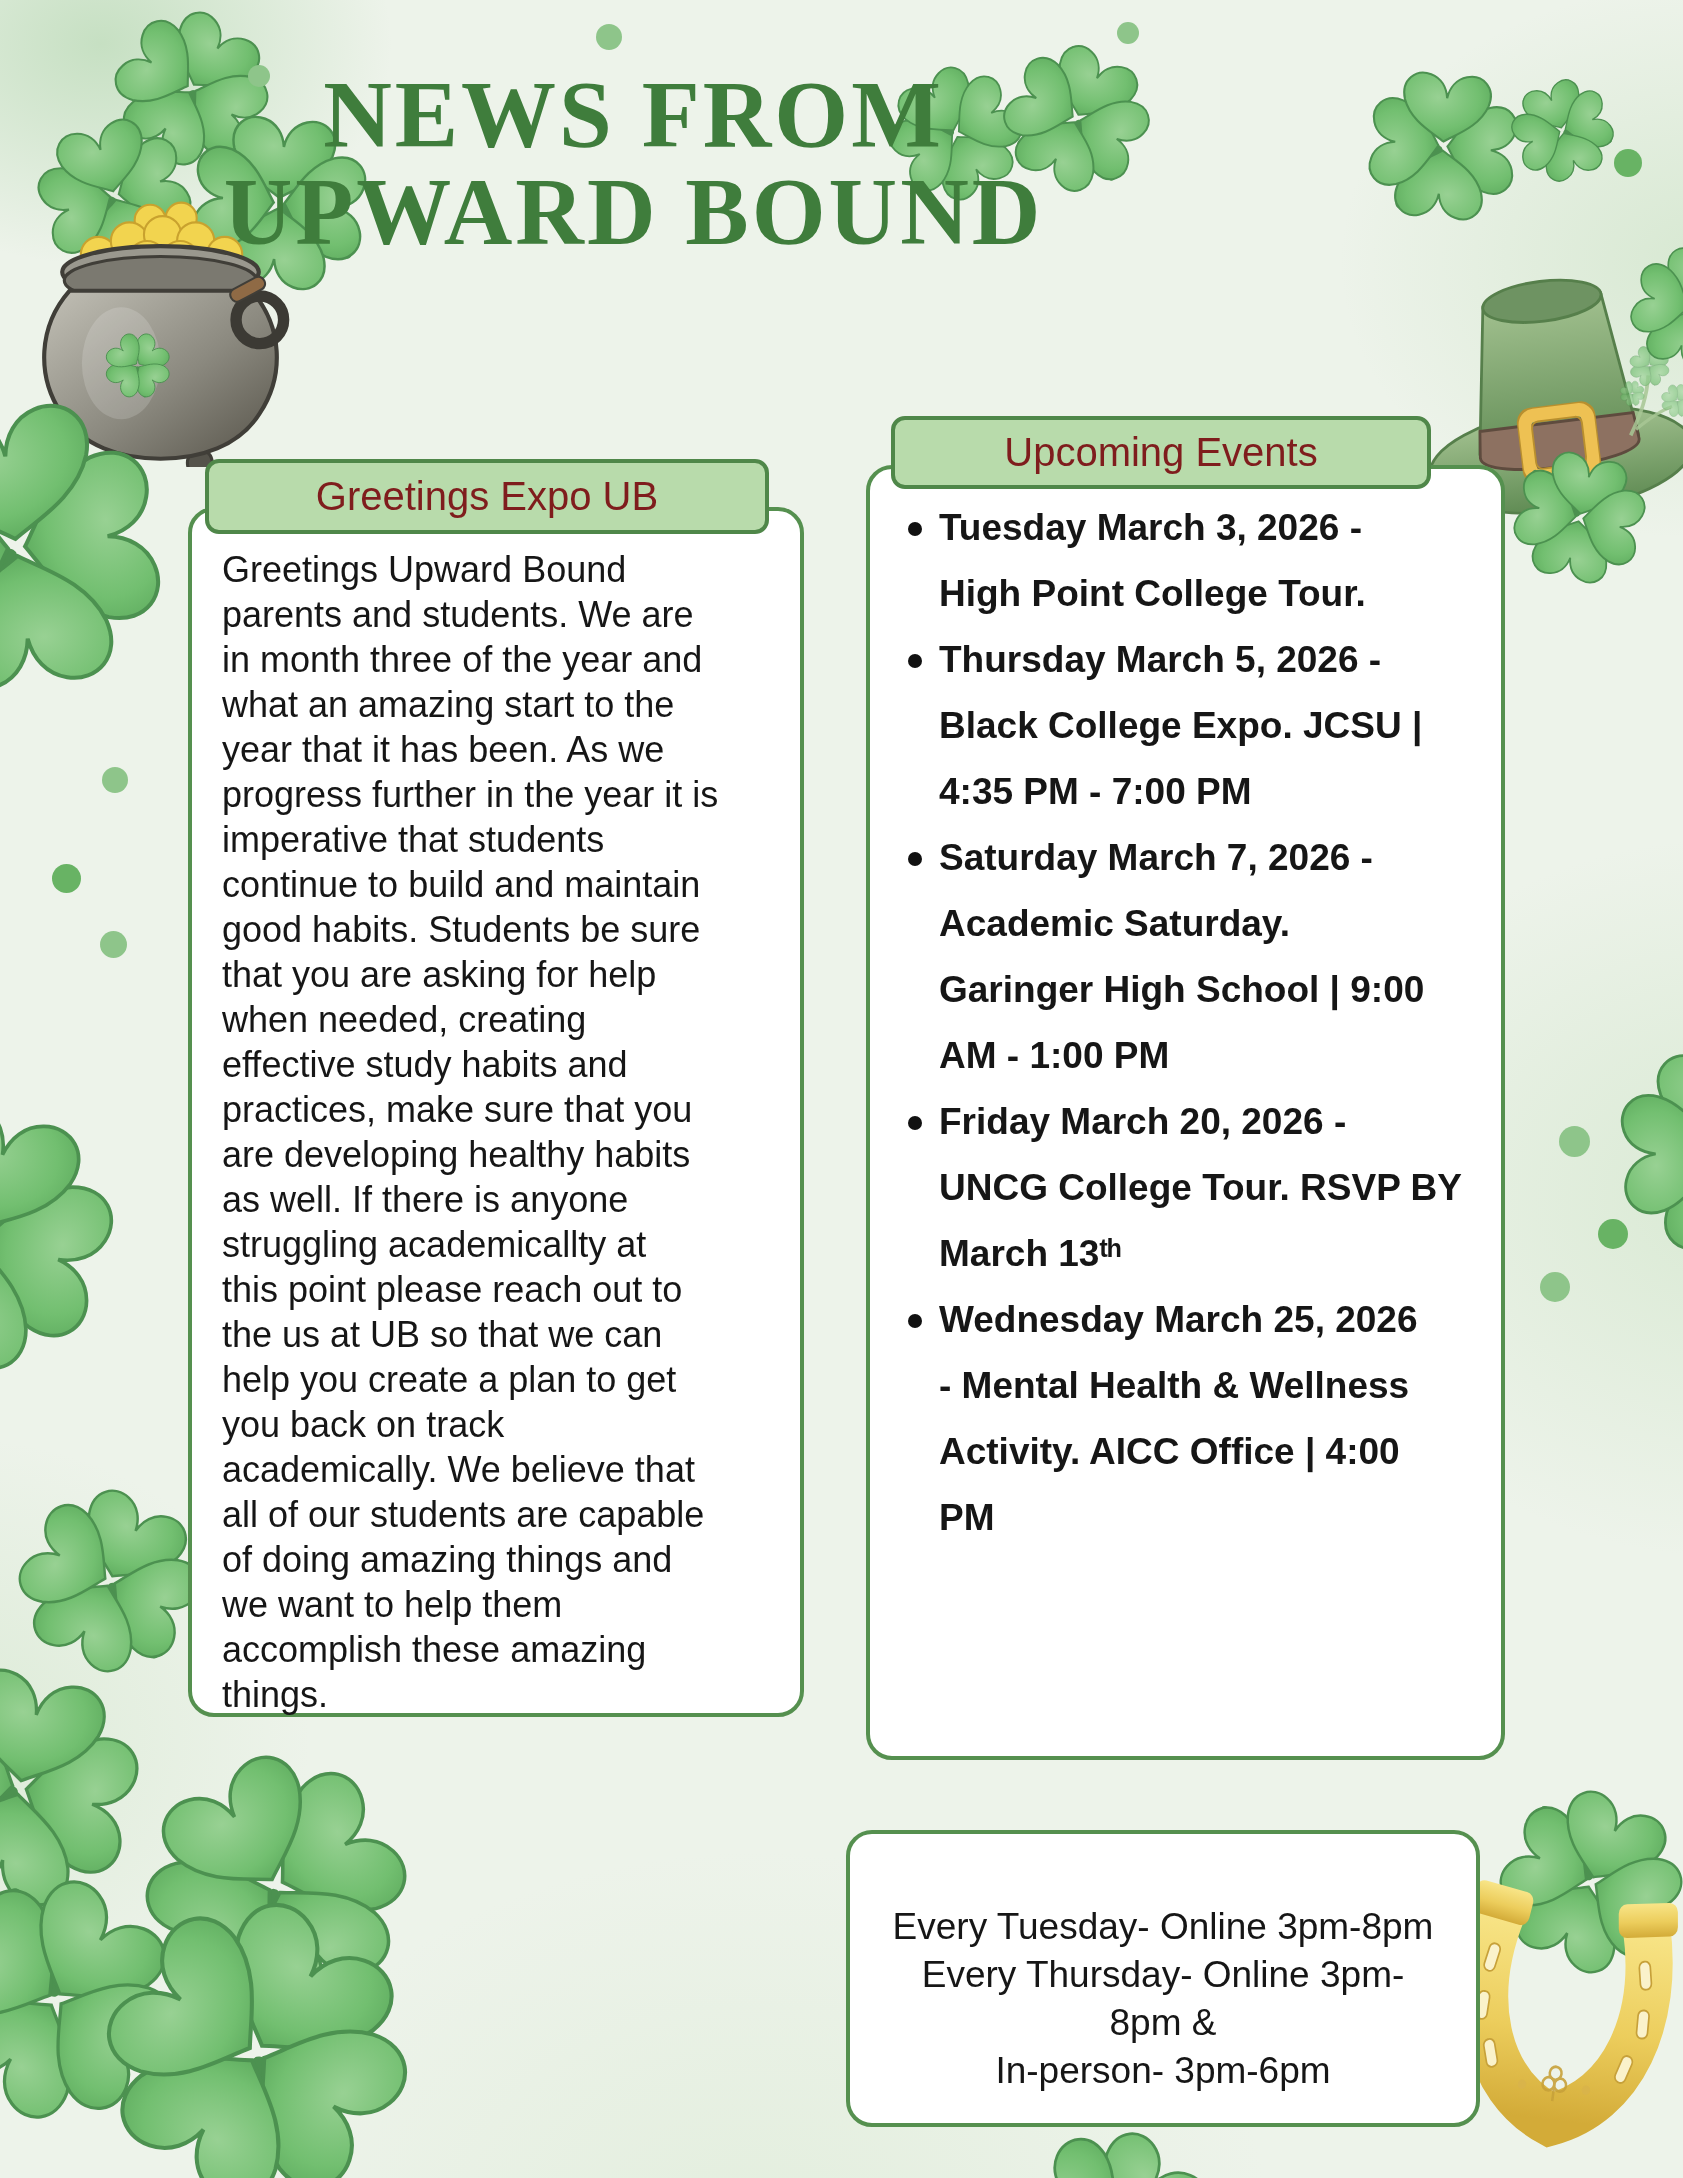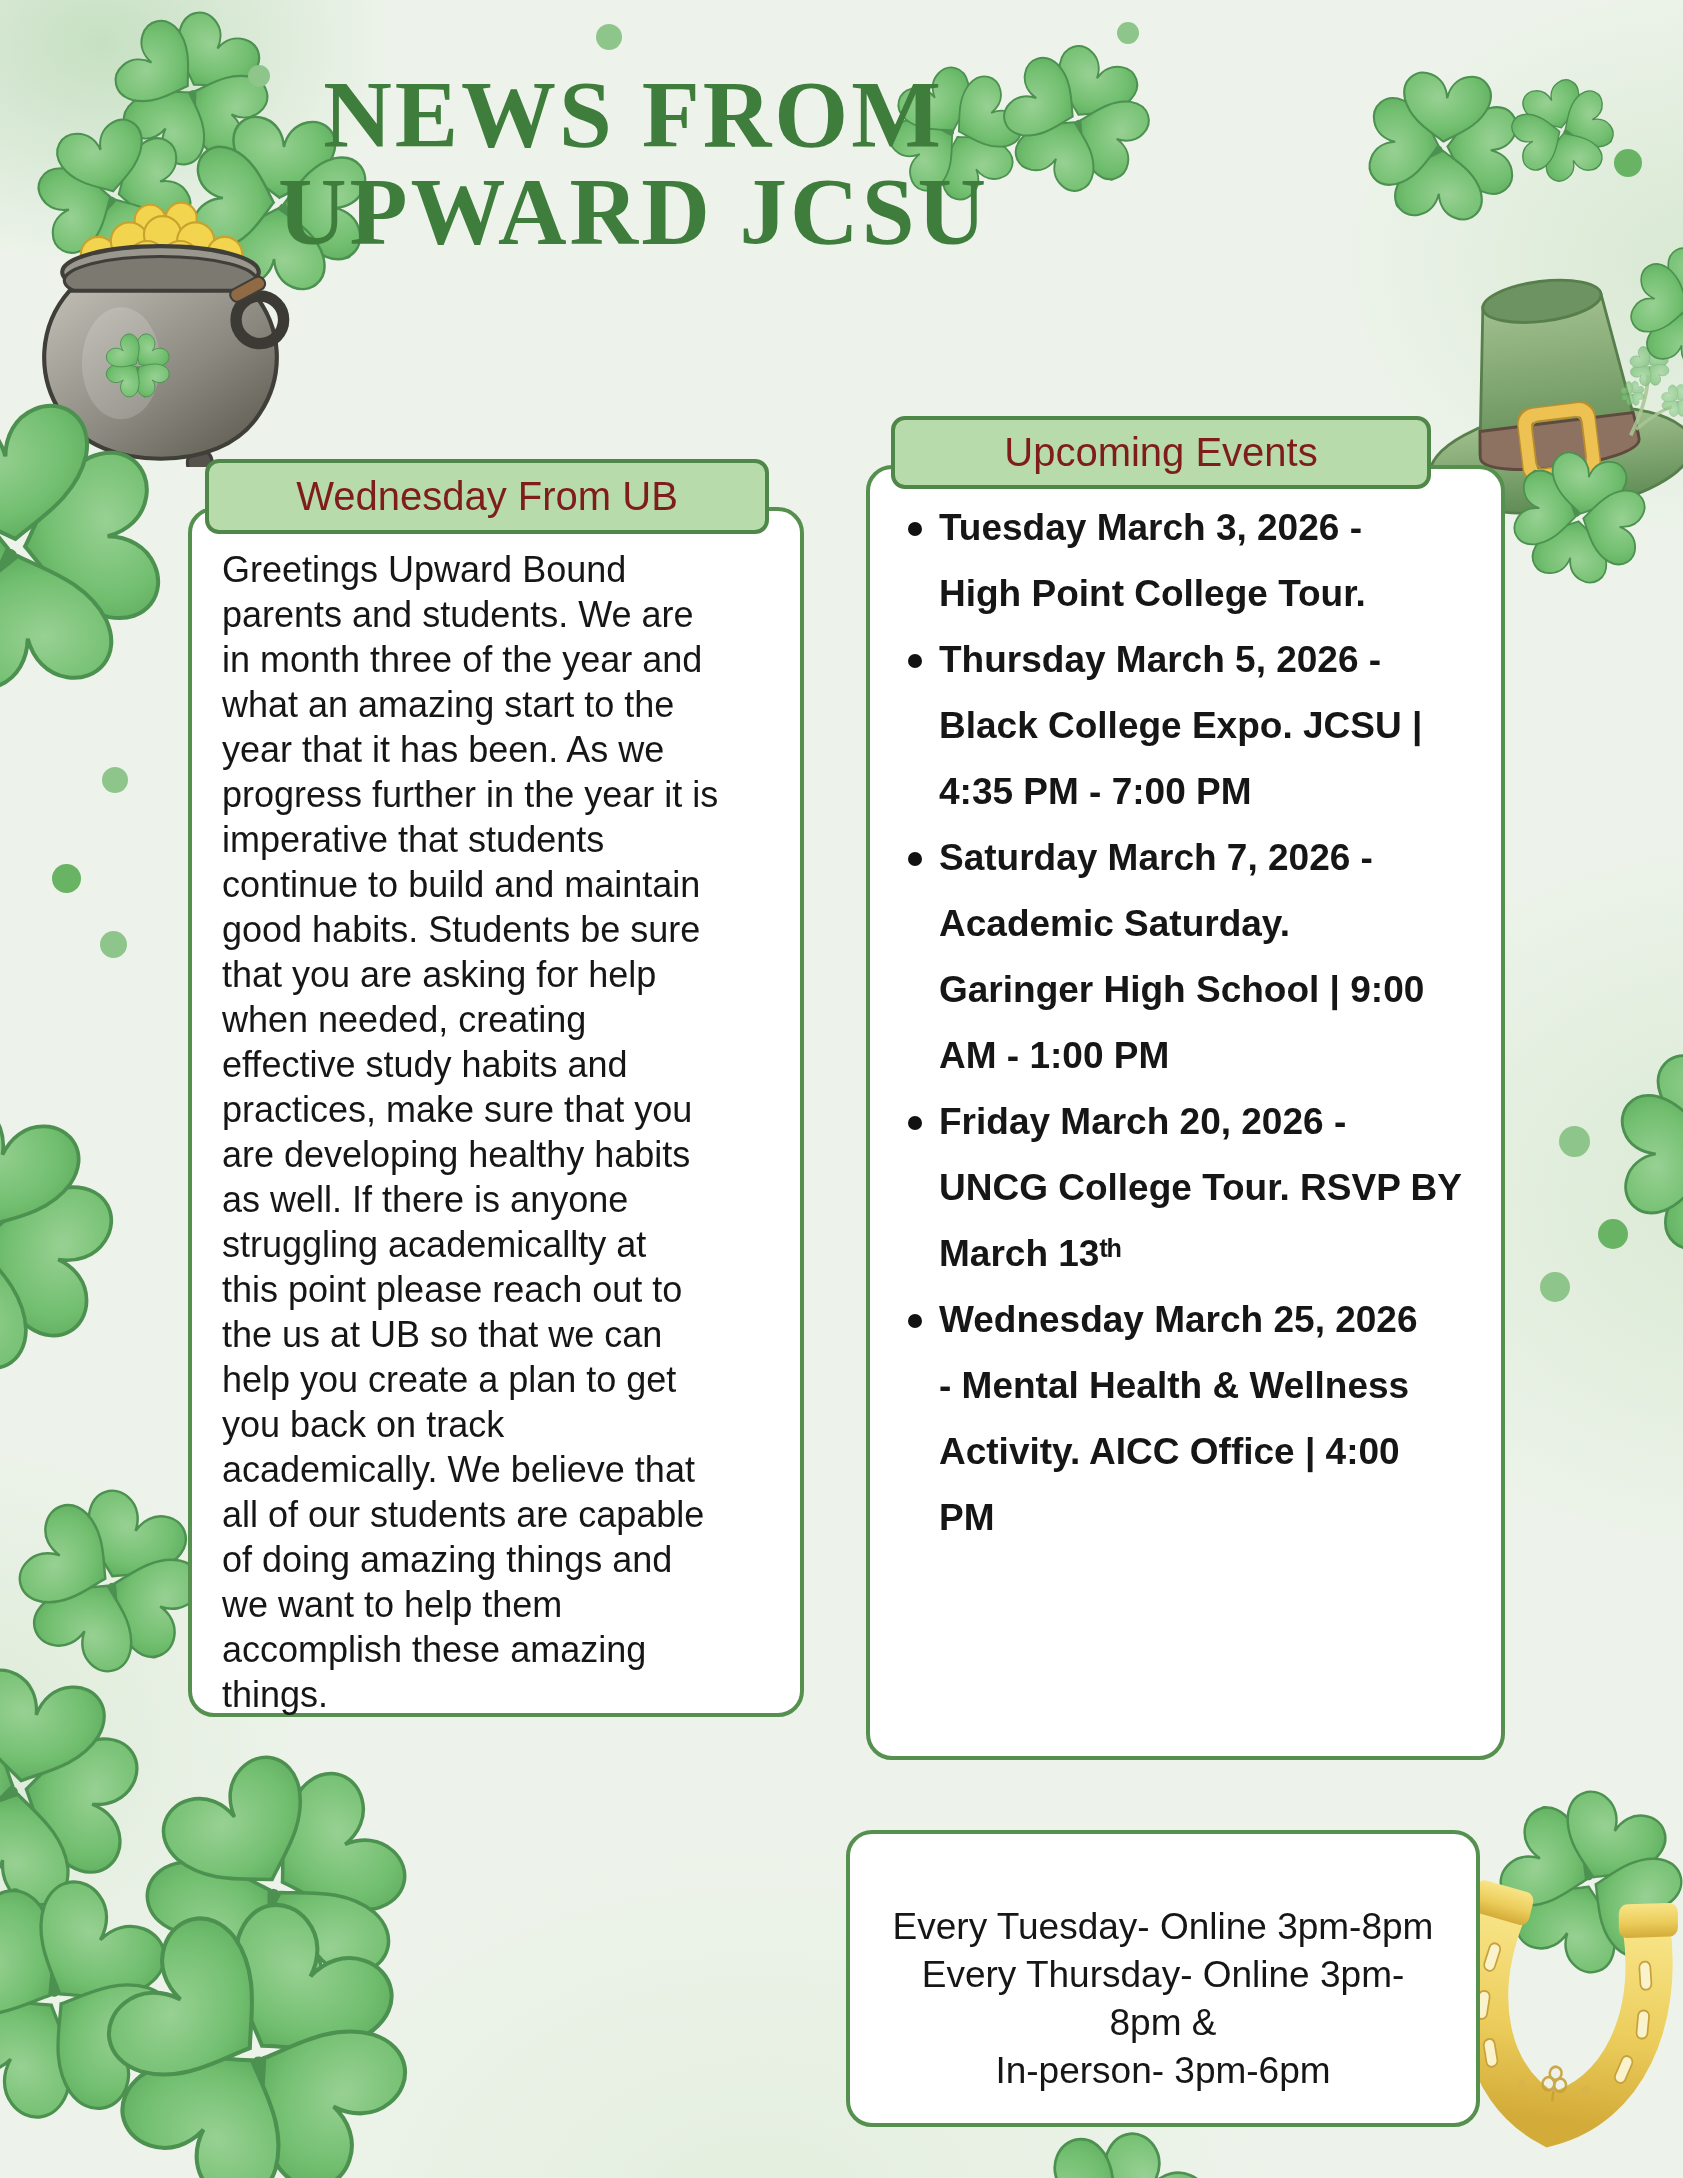"UPWARD JCSU" div { text: JCSU -> BOUND }
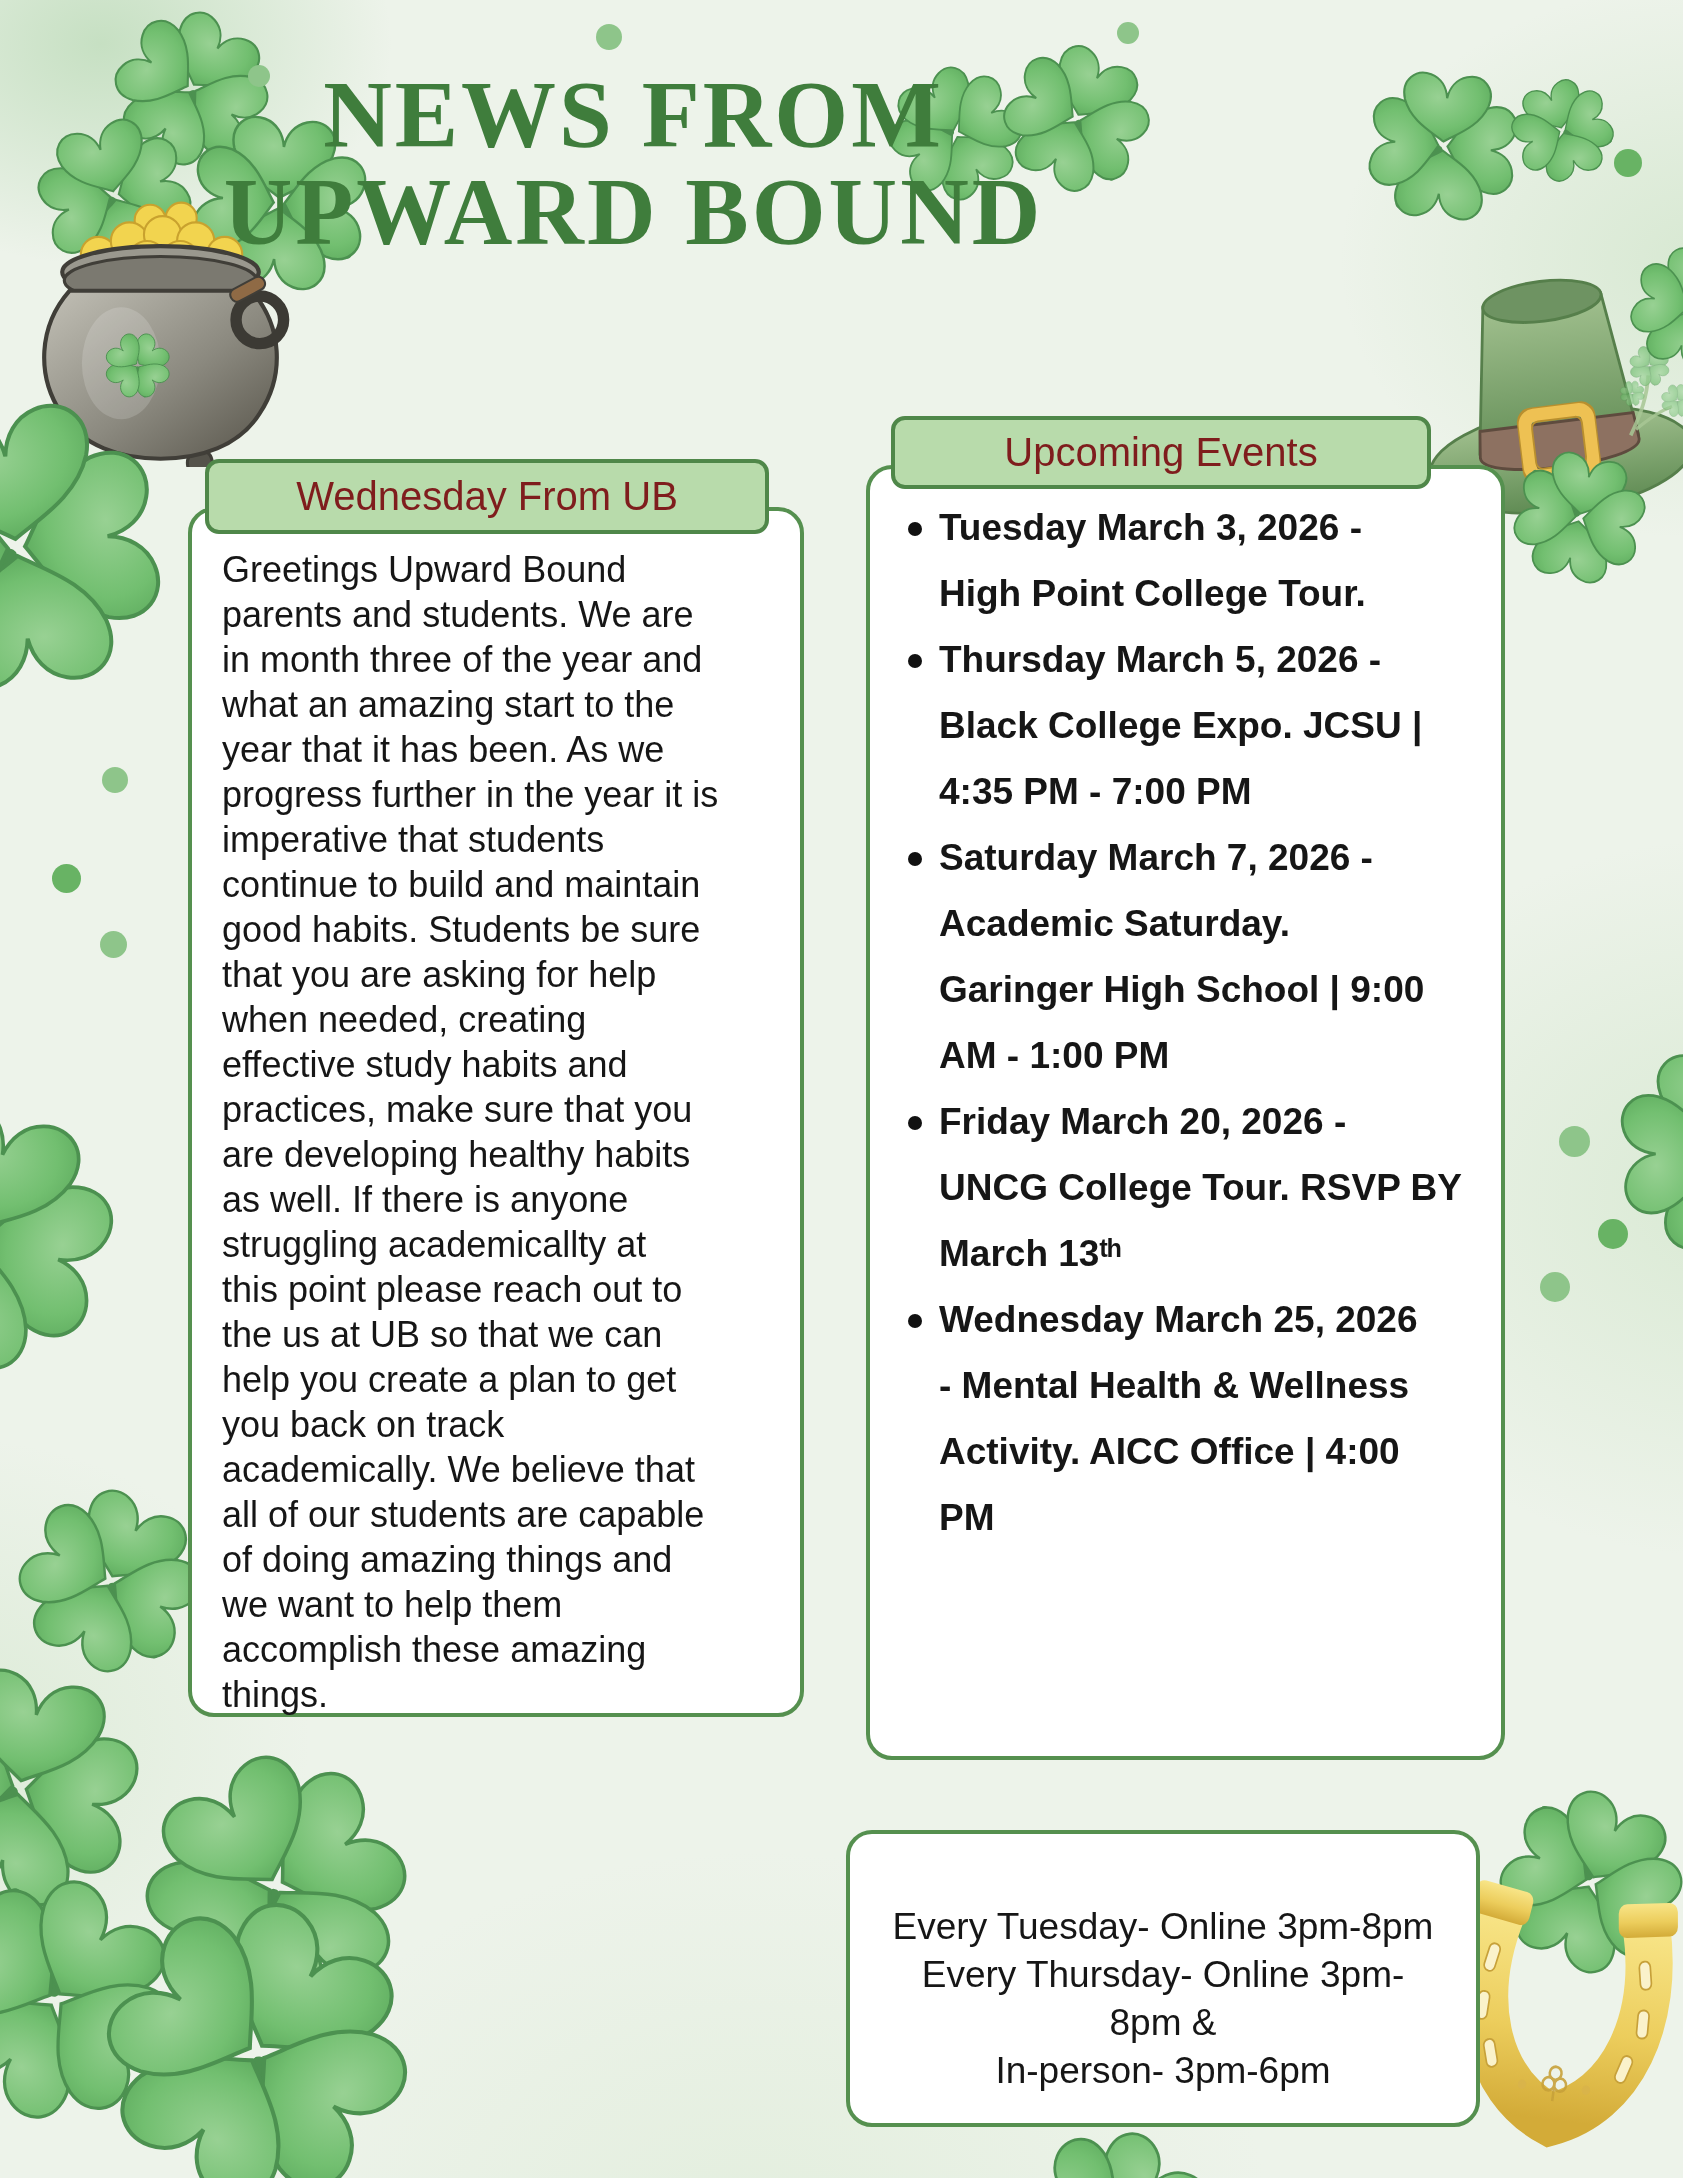"Wednesday From UB" span { text: Wednesday From -> Greetings Expo }
